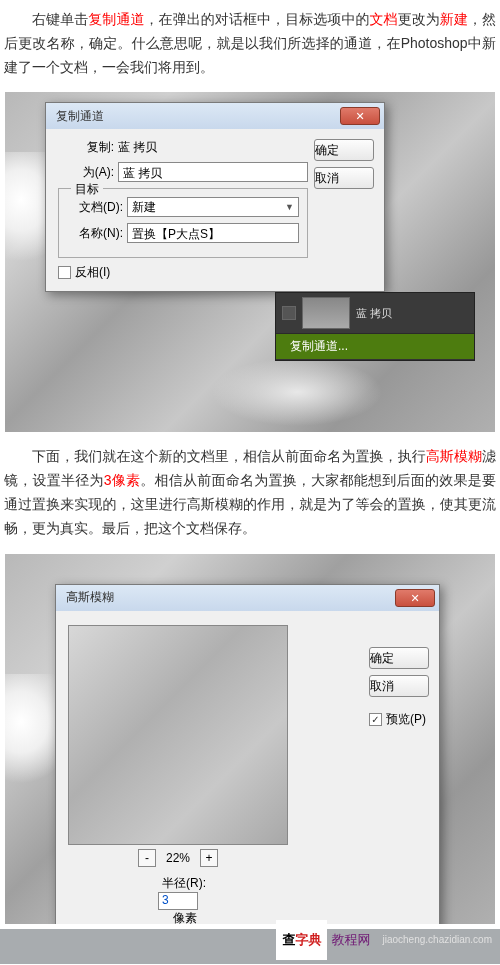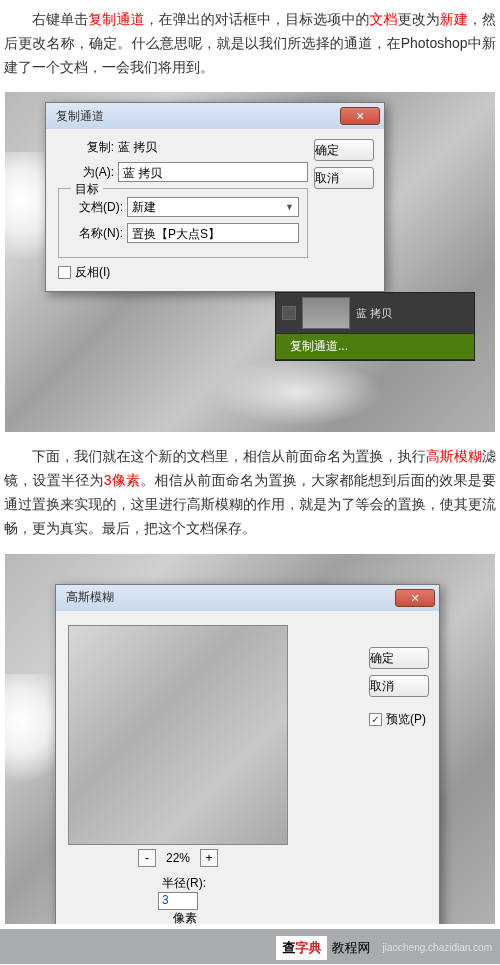"查字典" .wm-box { padding: 3px 6px -> 11px 6px }
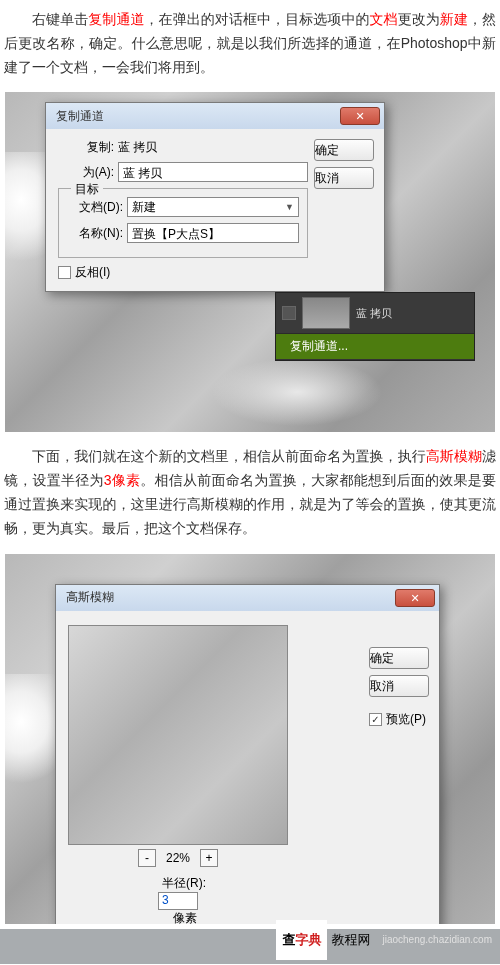"教程网" .wm-text { color: #000000 -> #701a75 }
